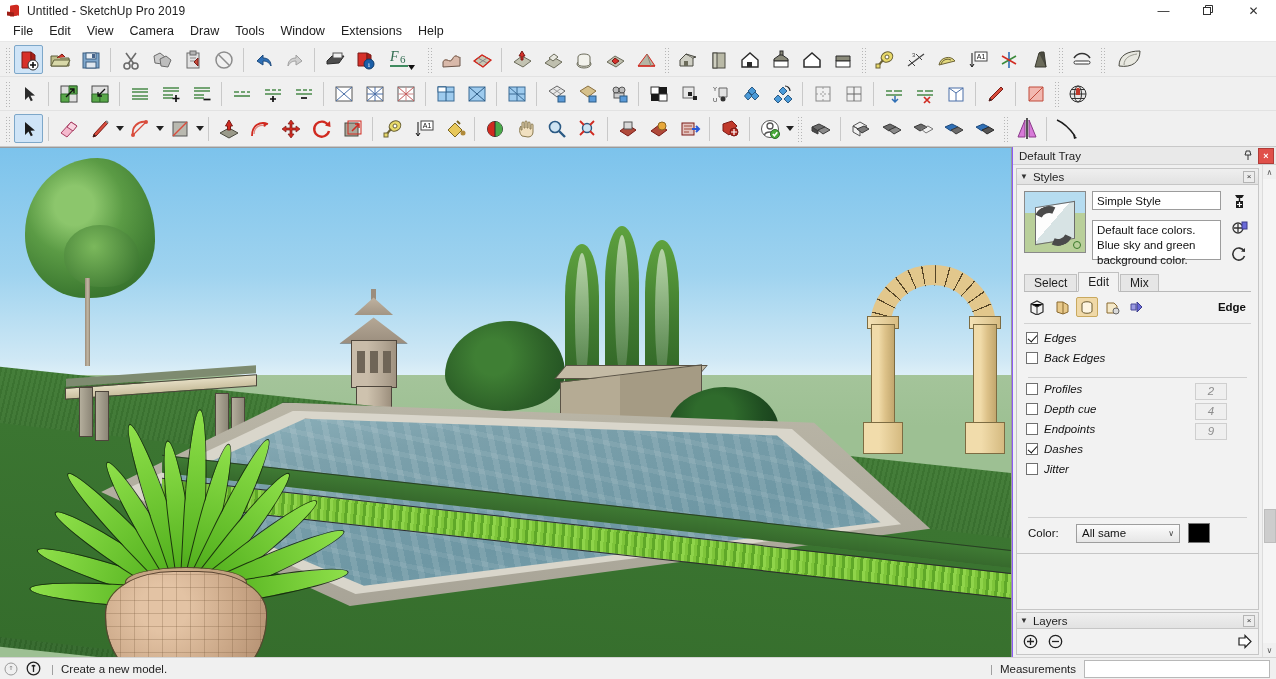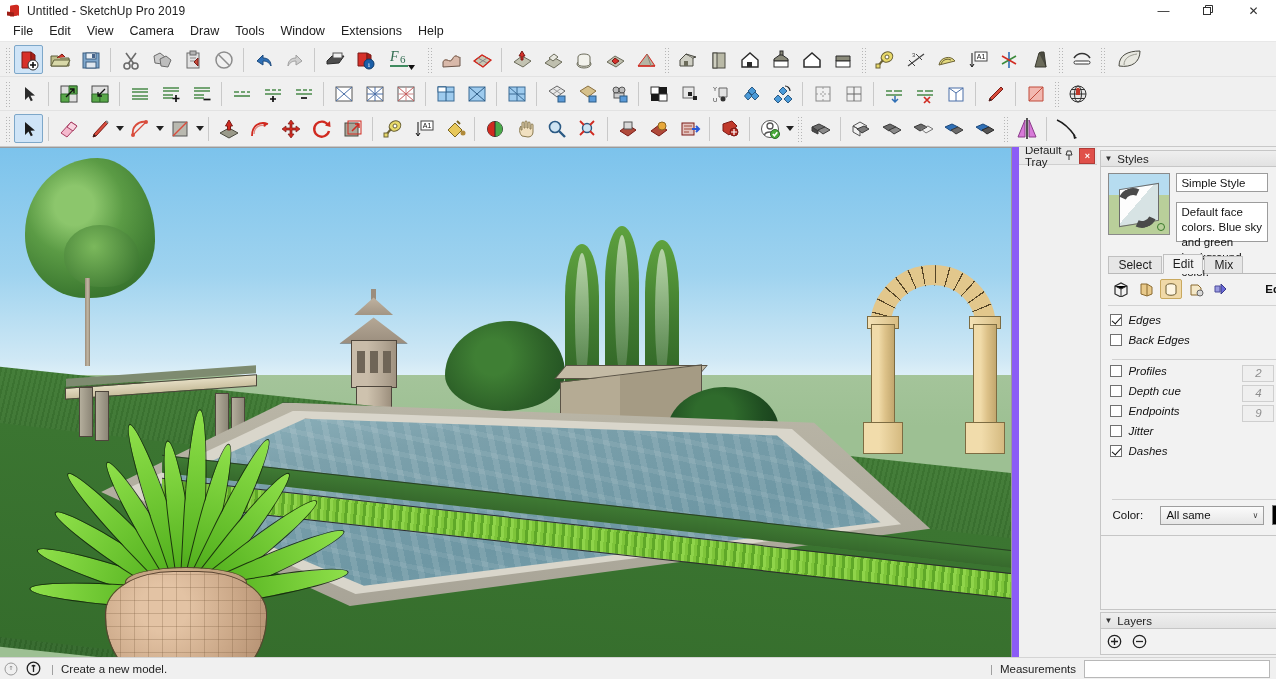"Default Tray" .tray { border-left: 7px solid #8b5cf6 -> 1px solid #8b5cf6; flex-direction: row -> column }
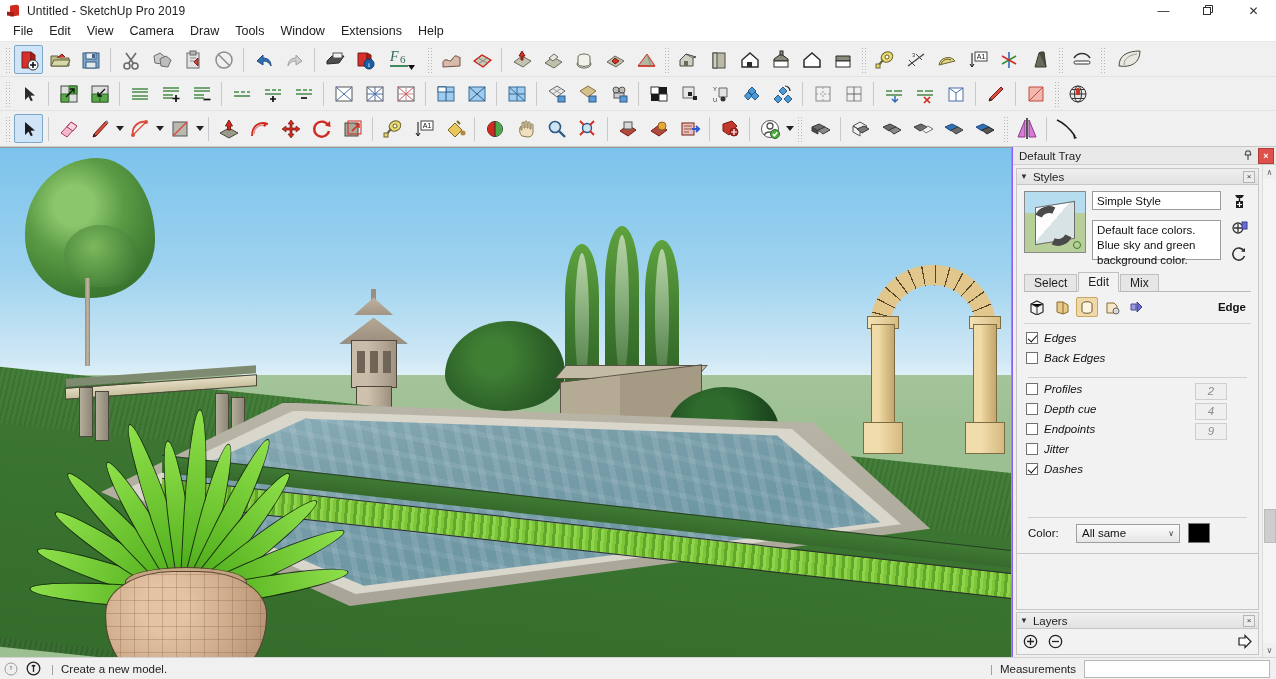"Jitter" div.opt-row { order: before "Dashes" -> after "Dashes" }
